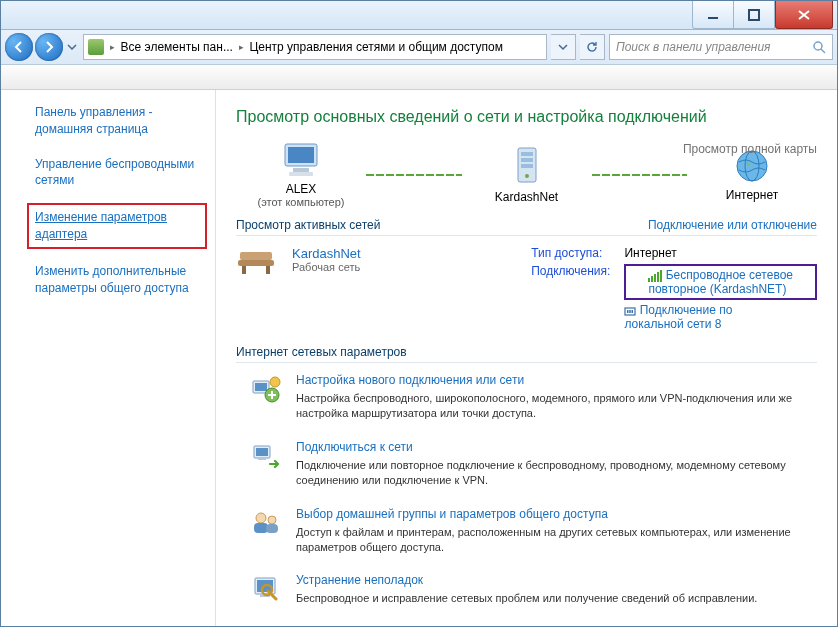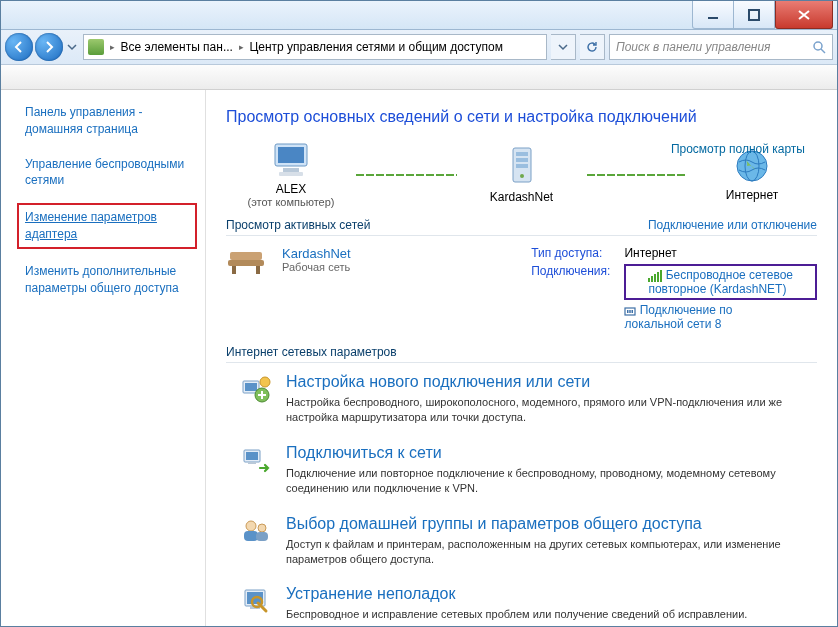"Панель управления -" .sidebar { margin-left: none -> 10px }
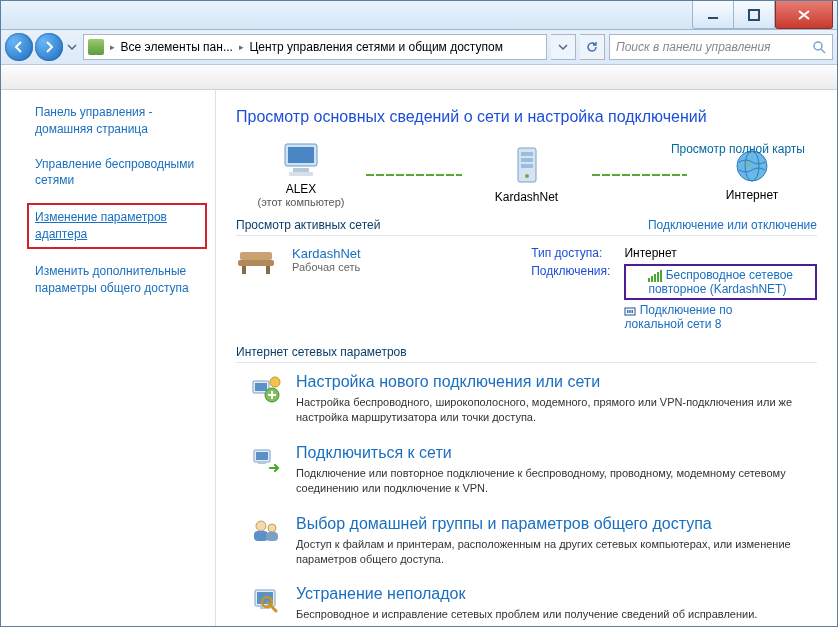"Просмотр основных сведений о сети" h1 { color: #1d4ed8 -> #15803d }
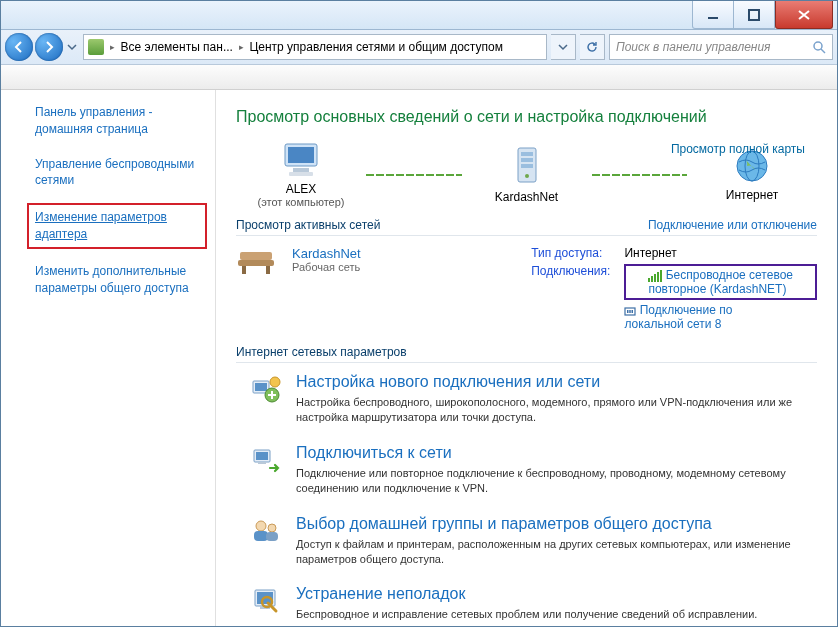"Просмотр полной карты" .fullmap { color: #0369a1 -> #737373; right: 12px -> 0 }
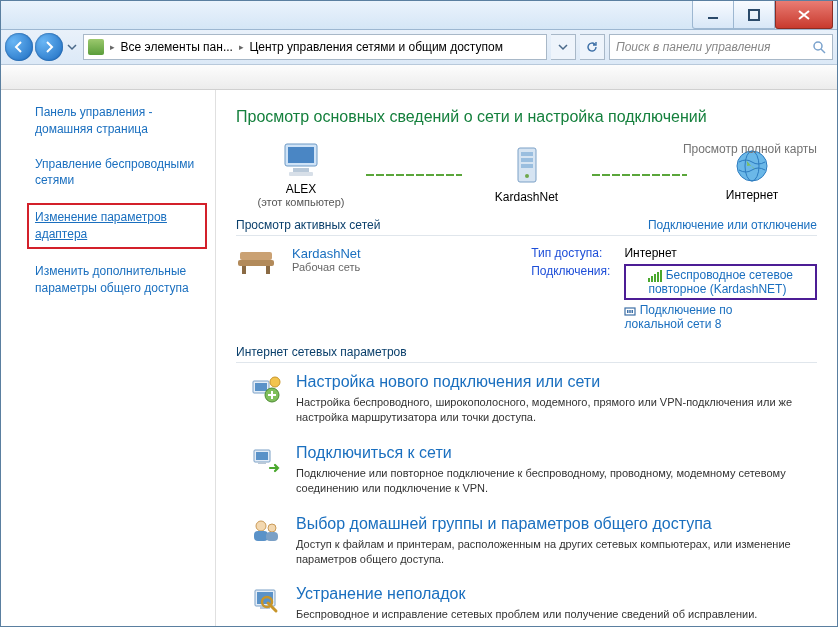"Настройка нового подключения или сети" .task-body .task-title { font-size: 16px -> 12px }
